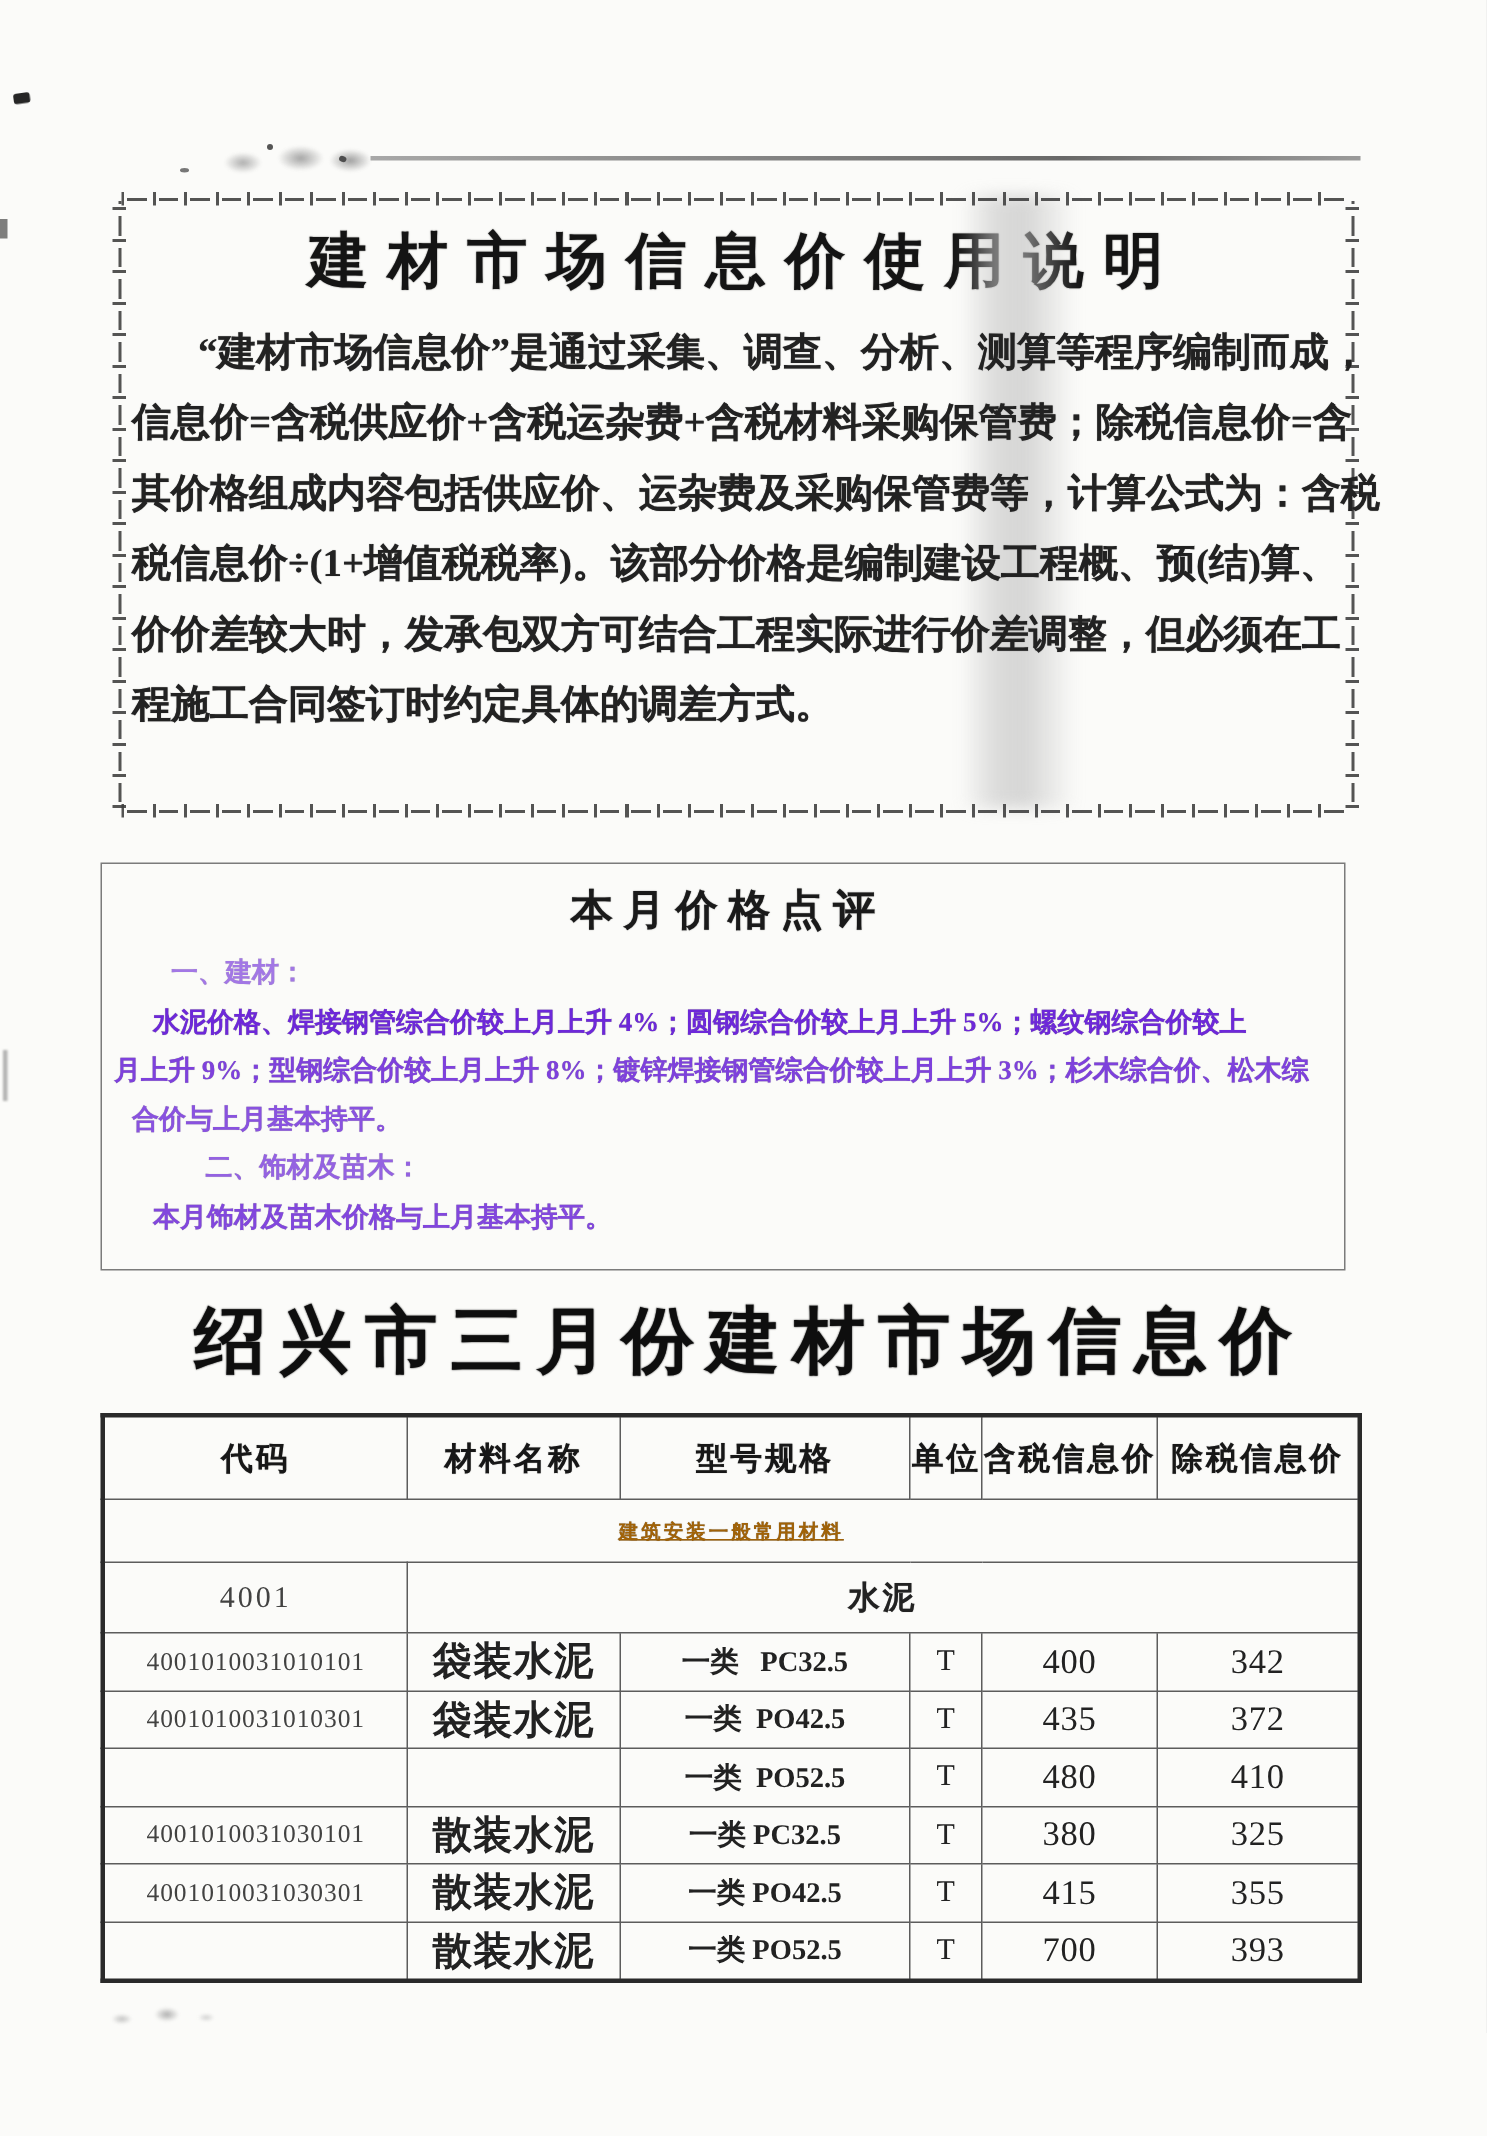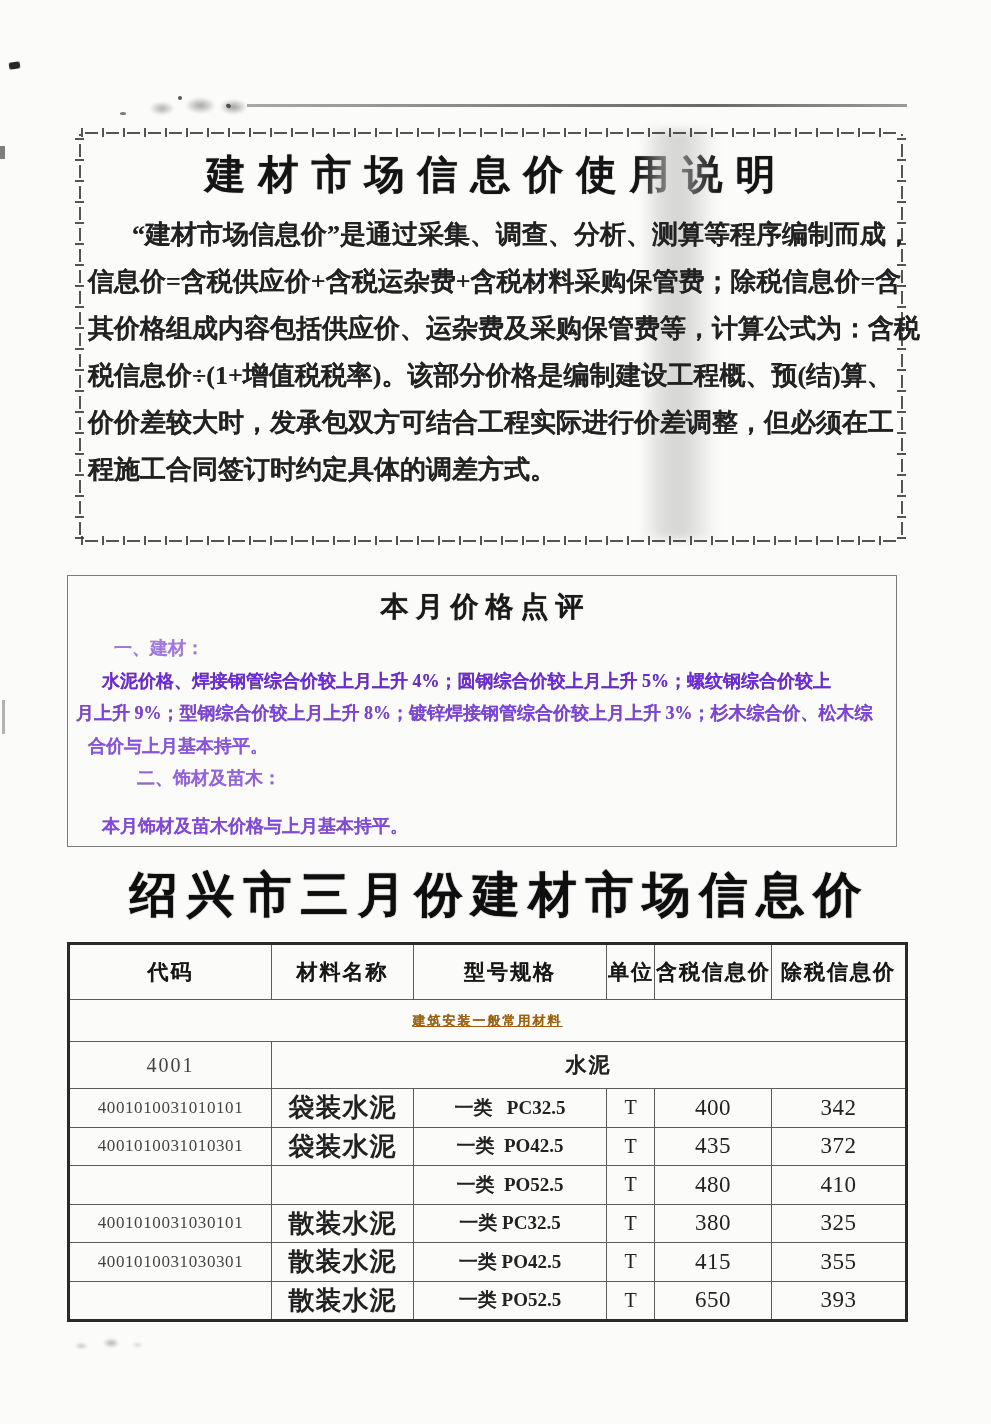"本月饰材及苗木价格与上月基本持平。" .r5 { margin-top: 15px -> none }
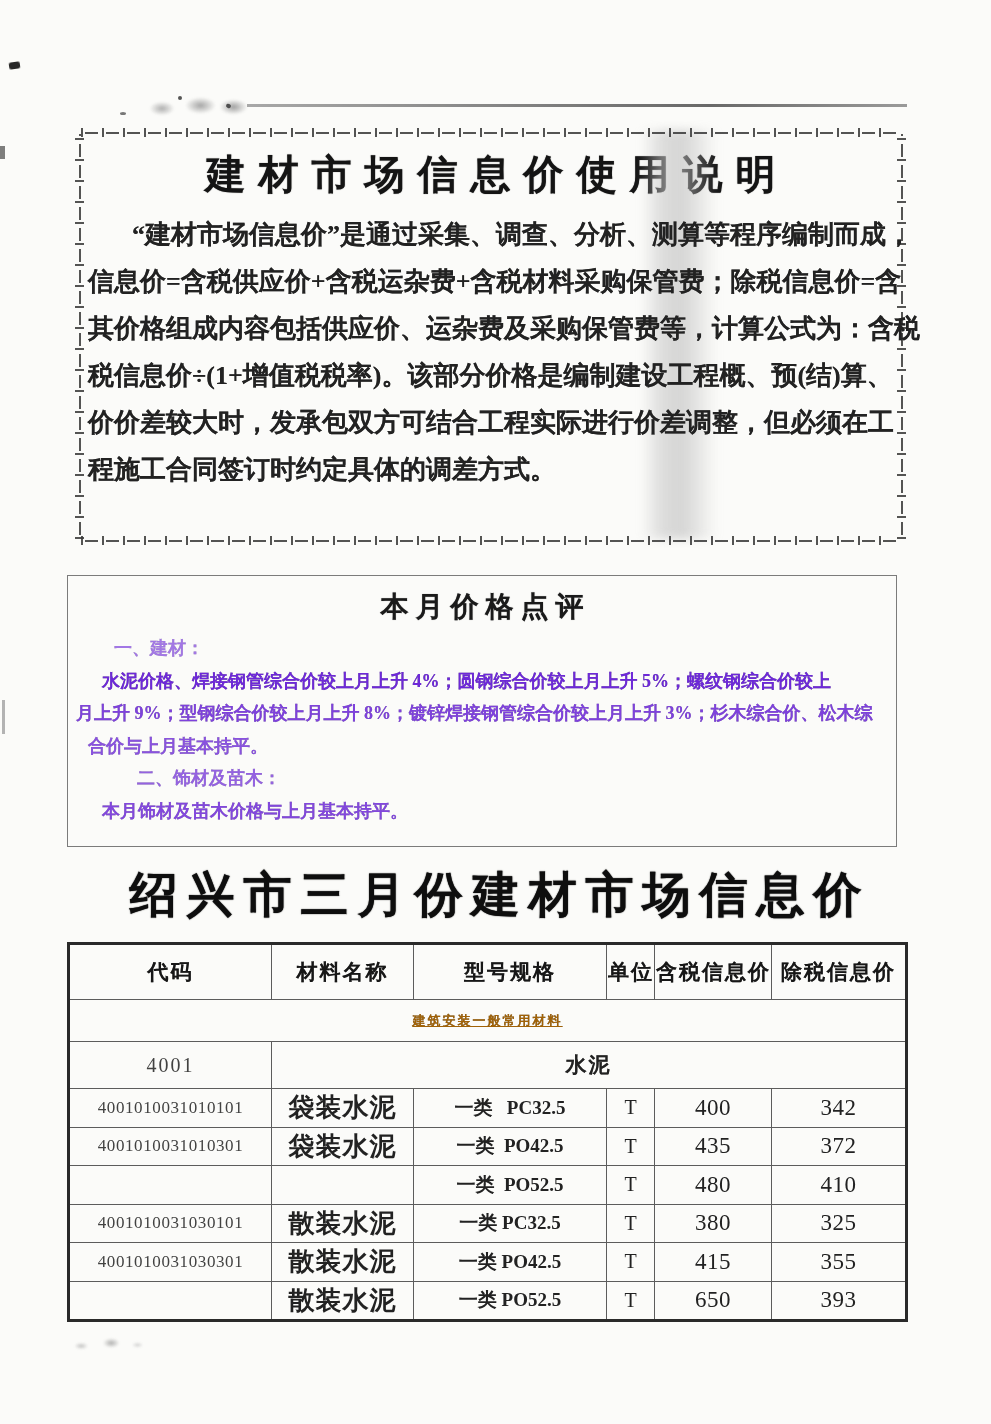"650" td.num { text: 650 -> 700 }
